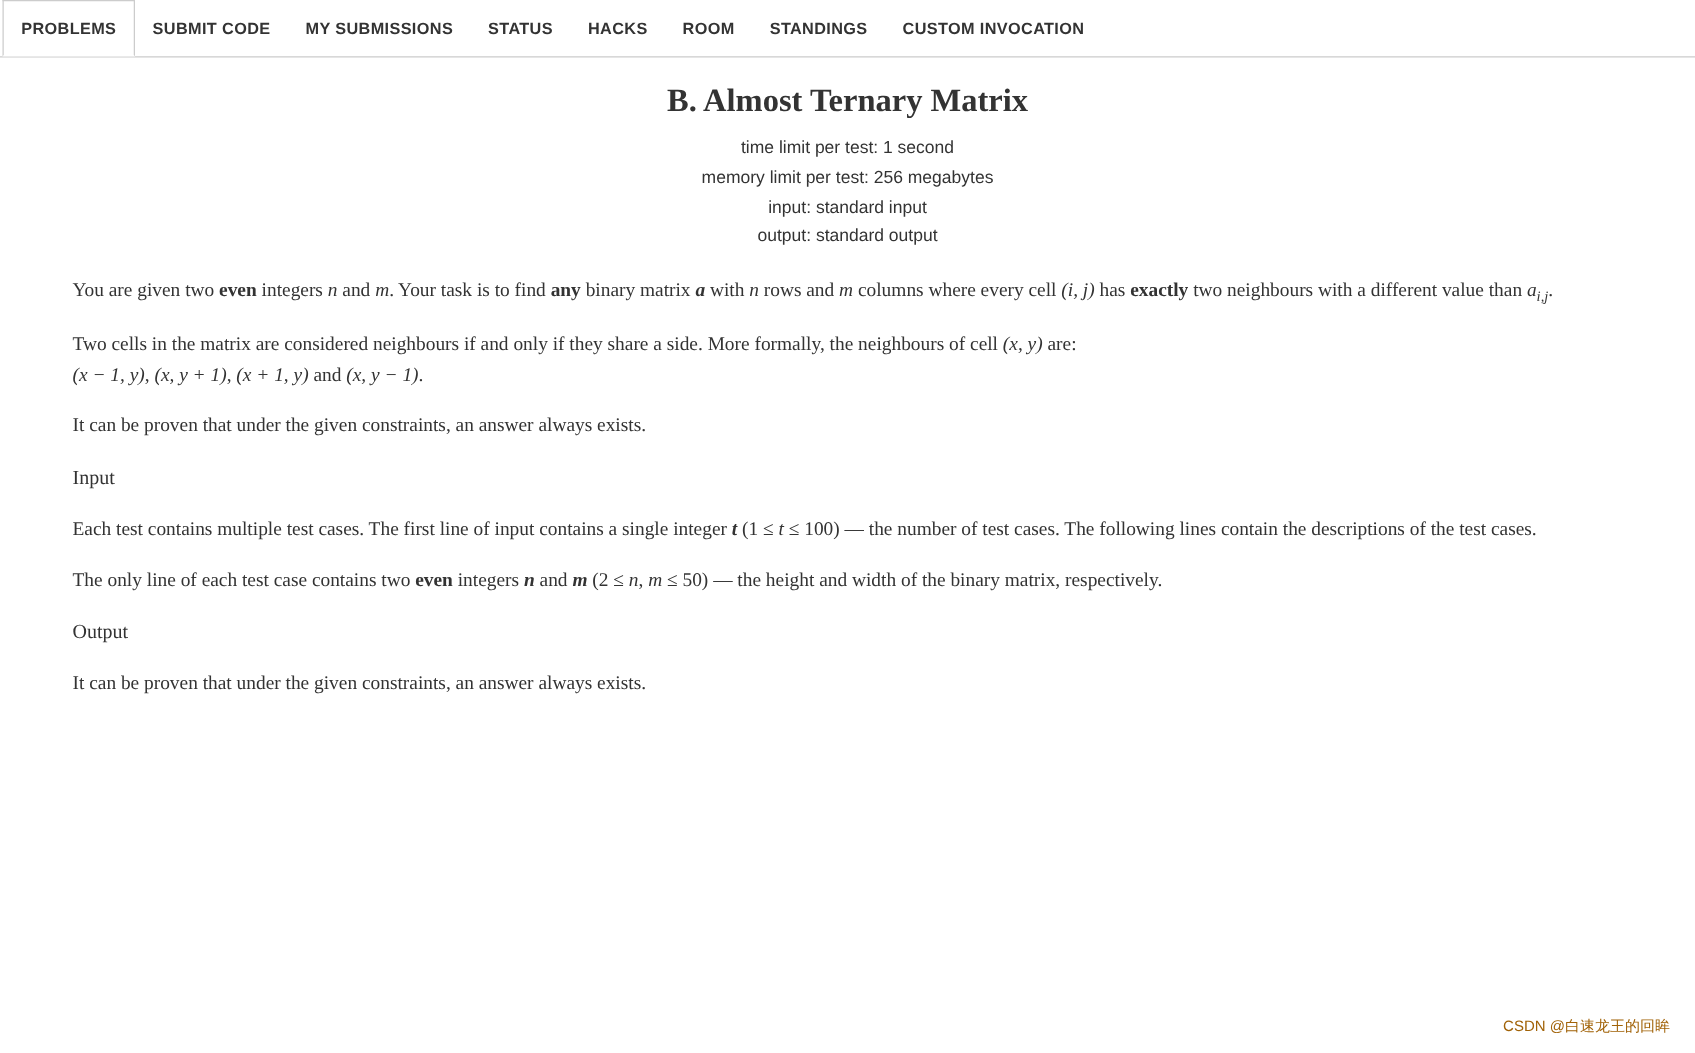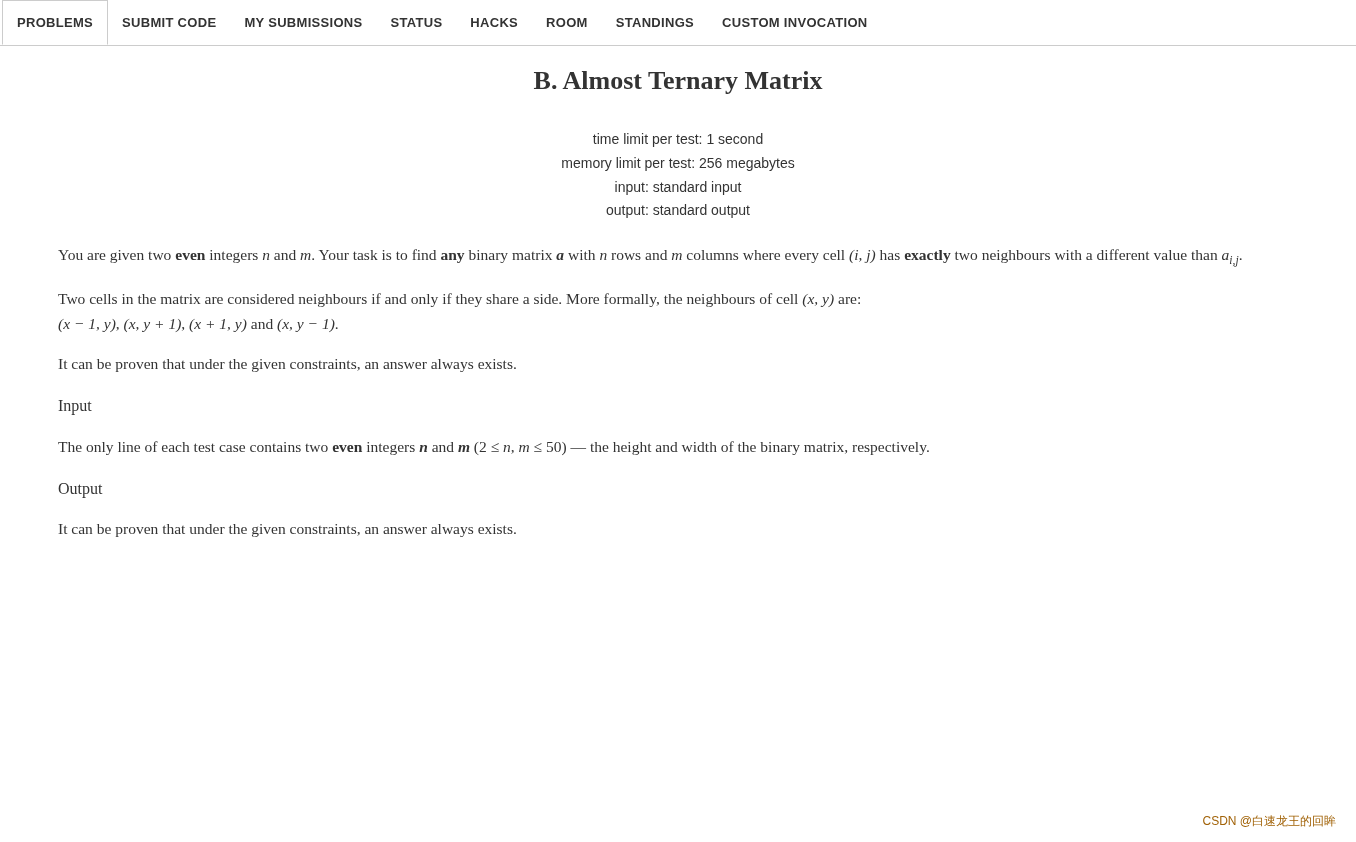"B. Almost Ternary Matrix" .problem-title { margin-bottom: 32px -> 10px }
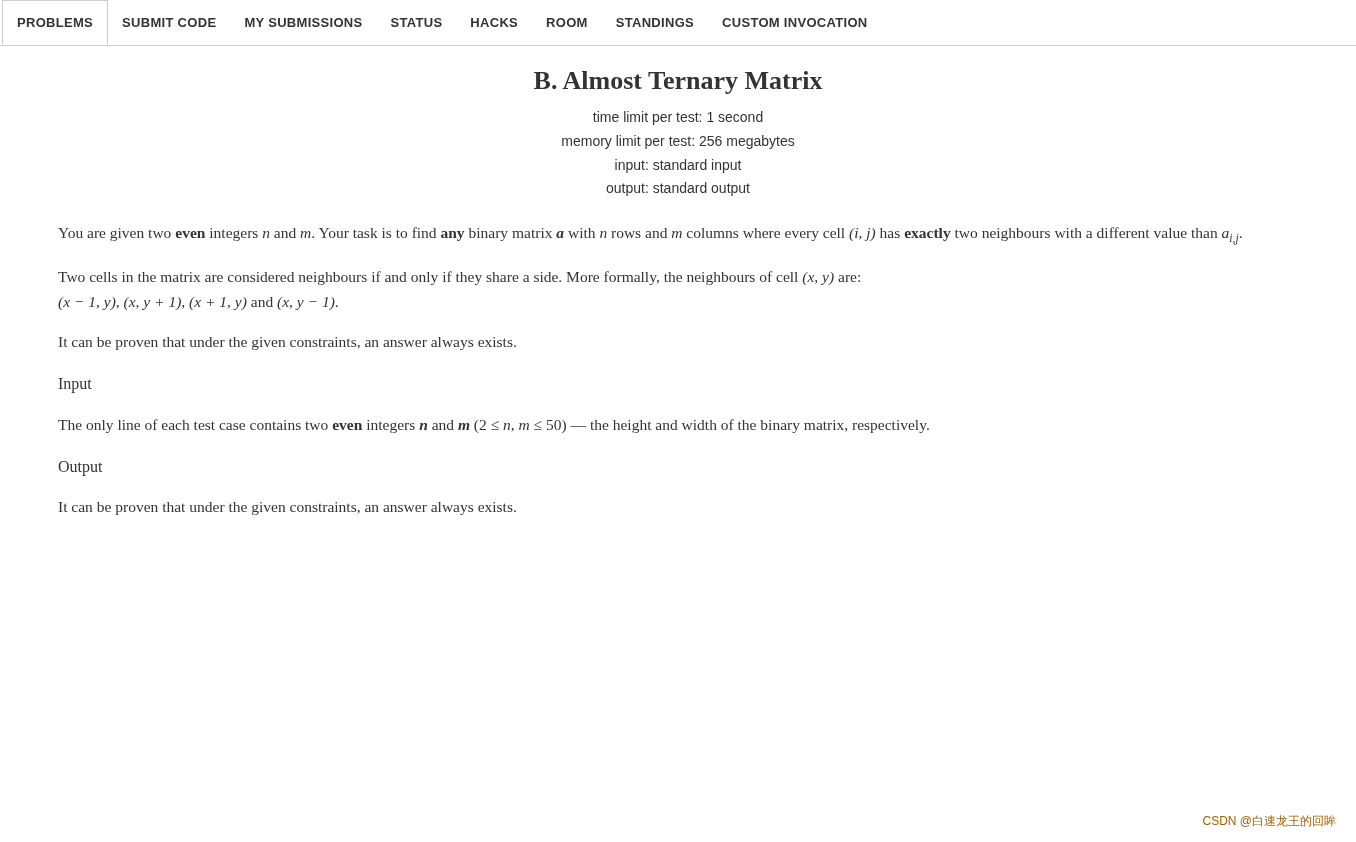"Each test contains multiple test" p { html: none -> <p> Each test contains multiple test cases. The first line of input contains a single integer <span>t</span> (1 ≤ <span>t</span> ≤ 100) — the number of test cases. The following lines contain the descriptions of the test cases. </p> }
